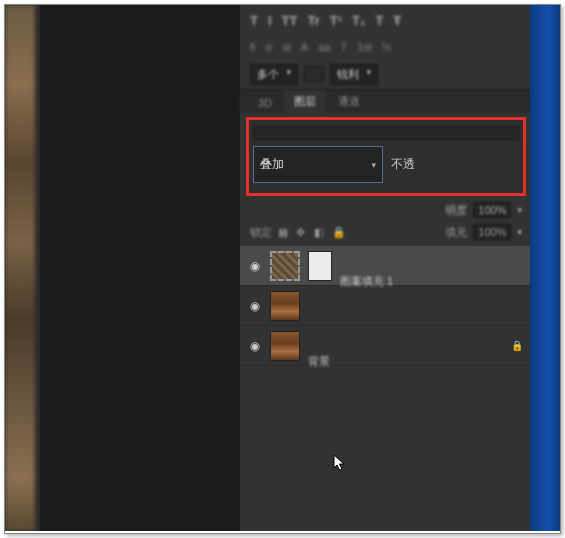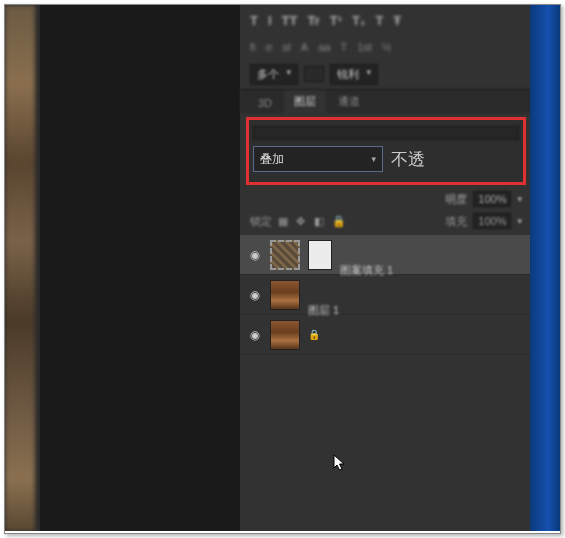"叠加" .blend-dropdown { height: 26px -> 37px }
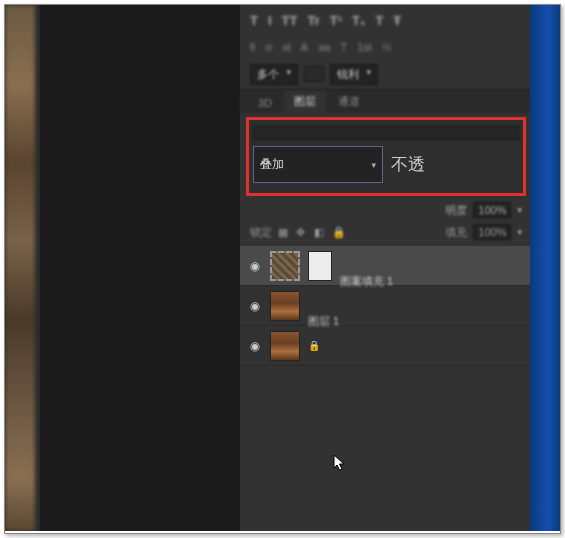"不透" .opacity-label { font-size: 17px -> 12px }
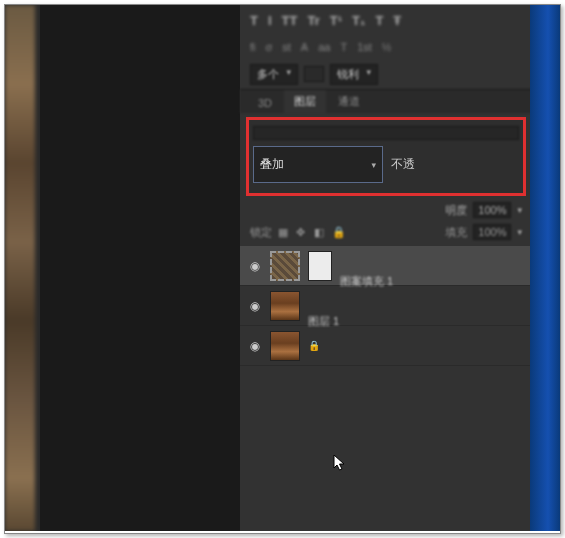"图层 1" div.layer-name { html: <div>图层 1</div> -> none }
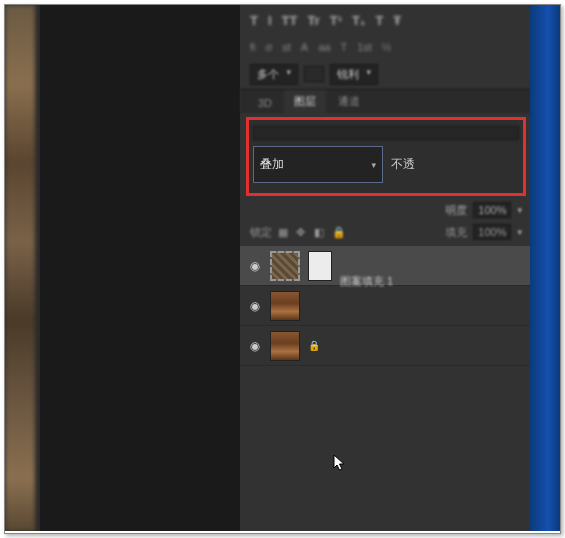"背景" div.layer-name { html: none -> <div>背景</div> }
